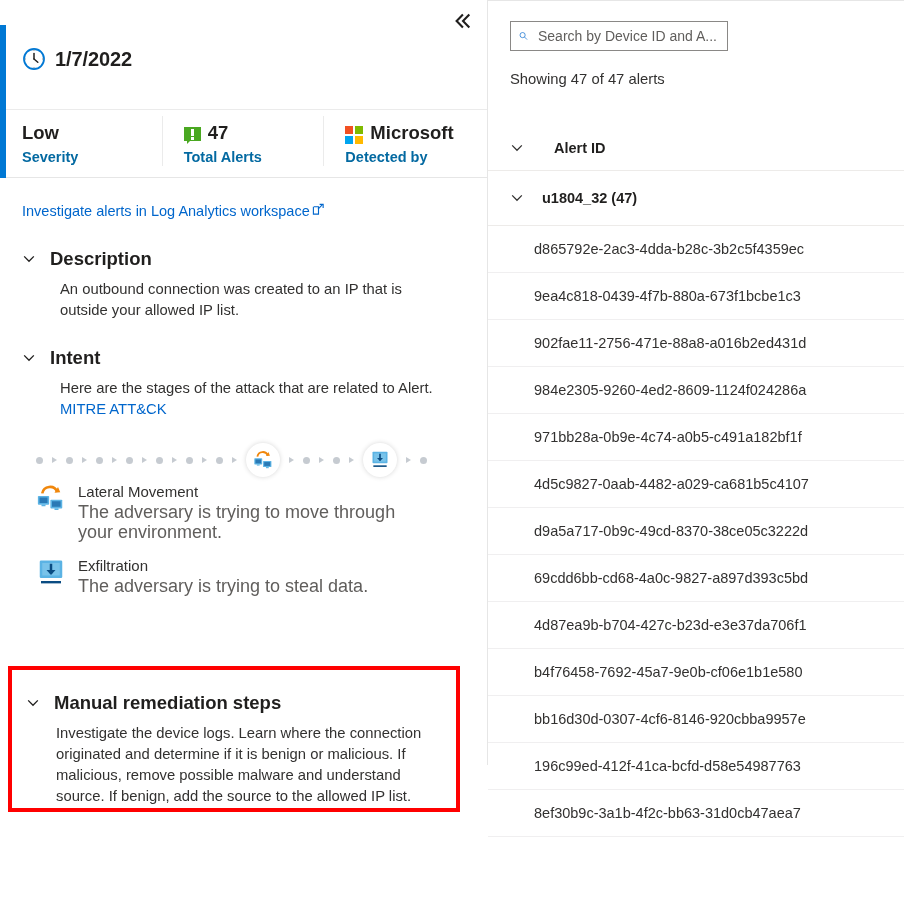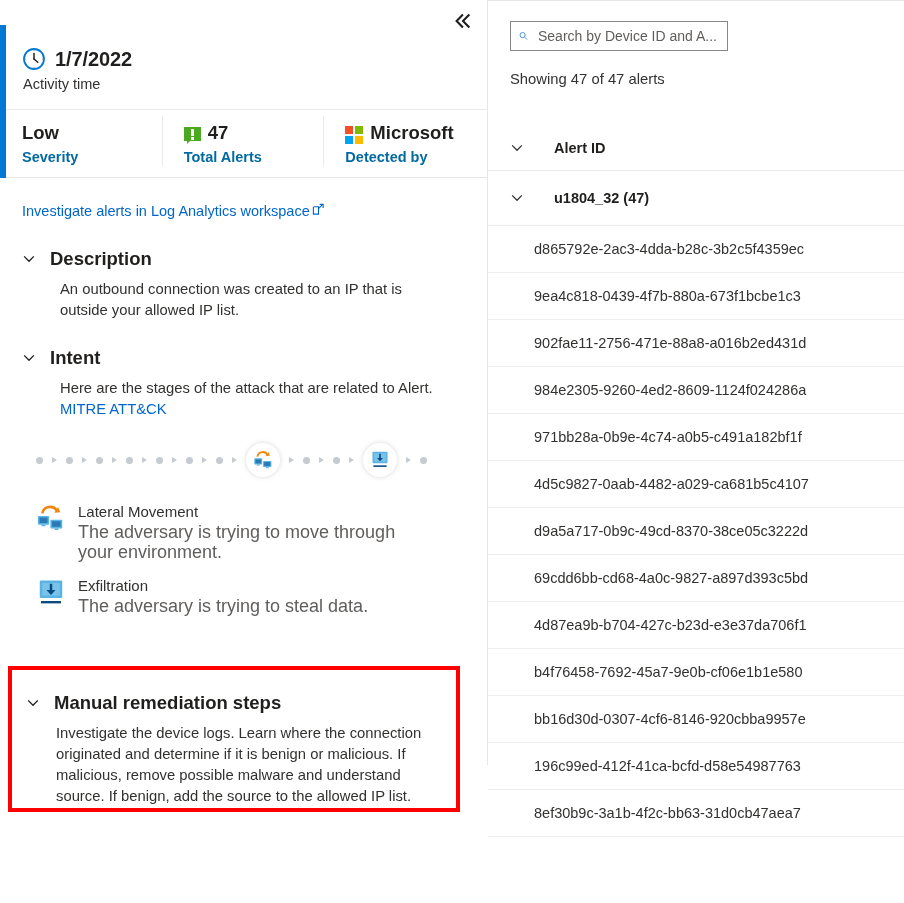"Activity time" div.activity-label { html: <div>Activity time</div> -> none }
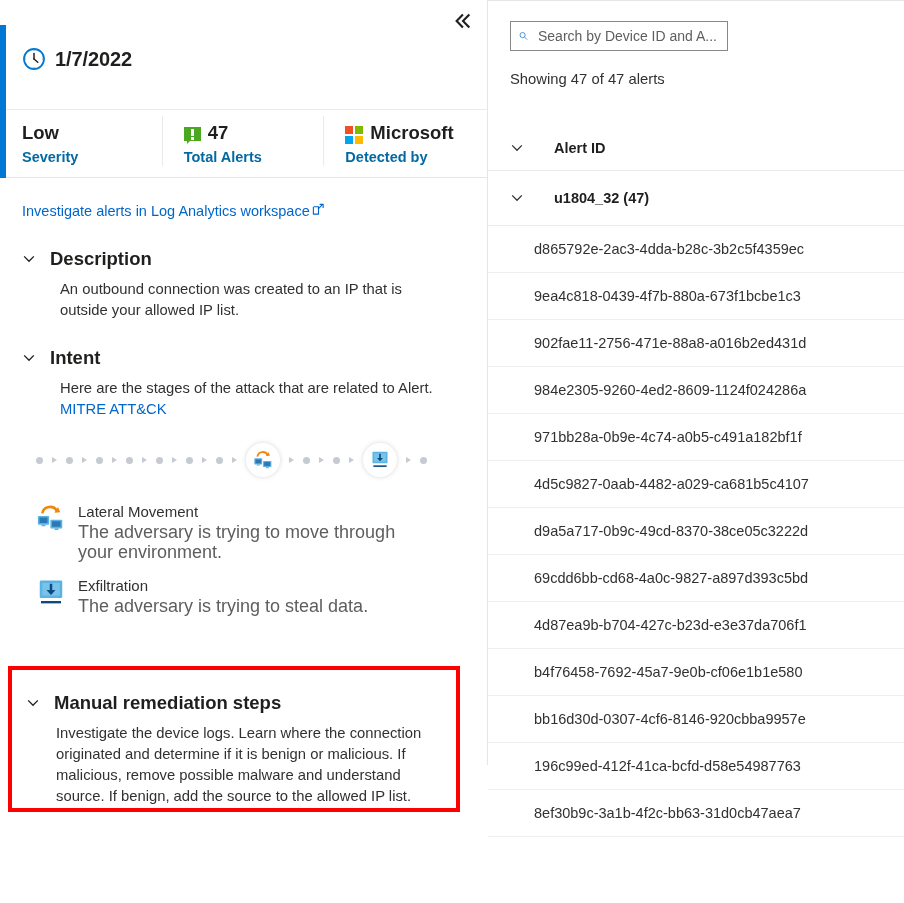"u1804_32 (47)" .group-row { gap: 20px -> 8px }
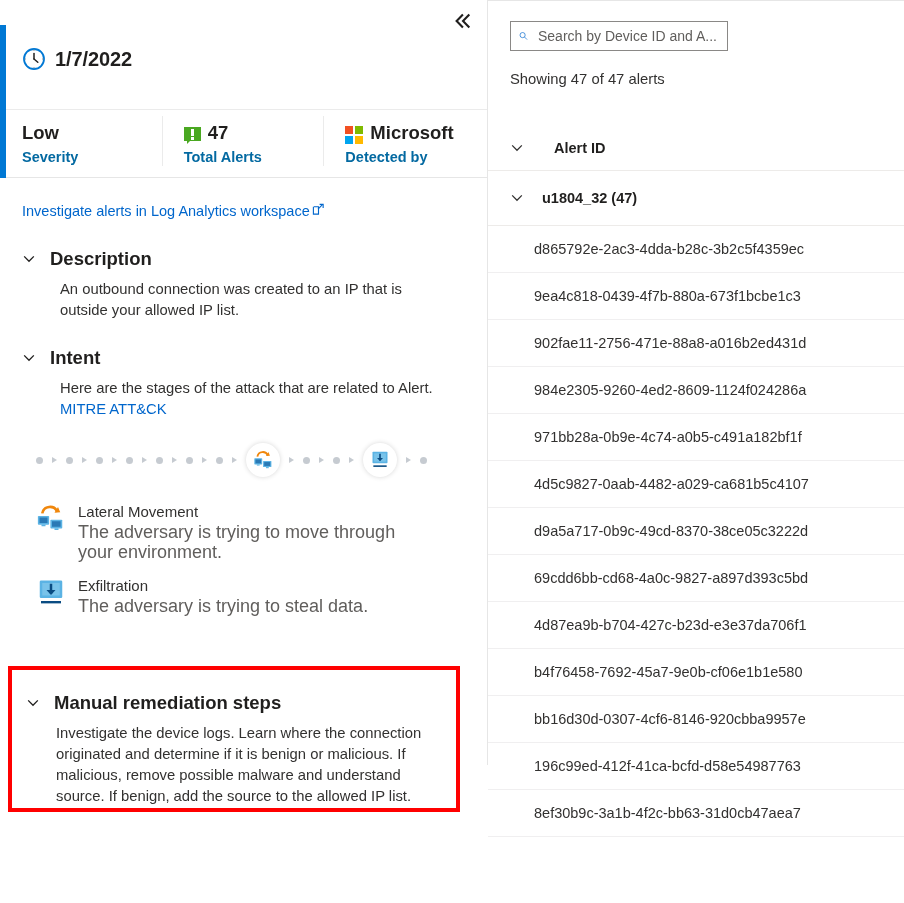"Lateral Movement" .stage-list { margin-top: 24px -> 4px }
